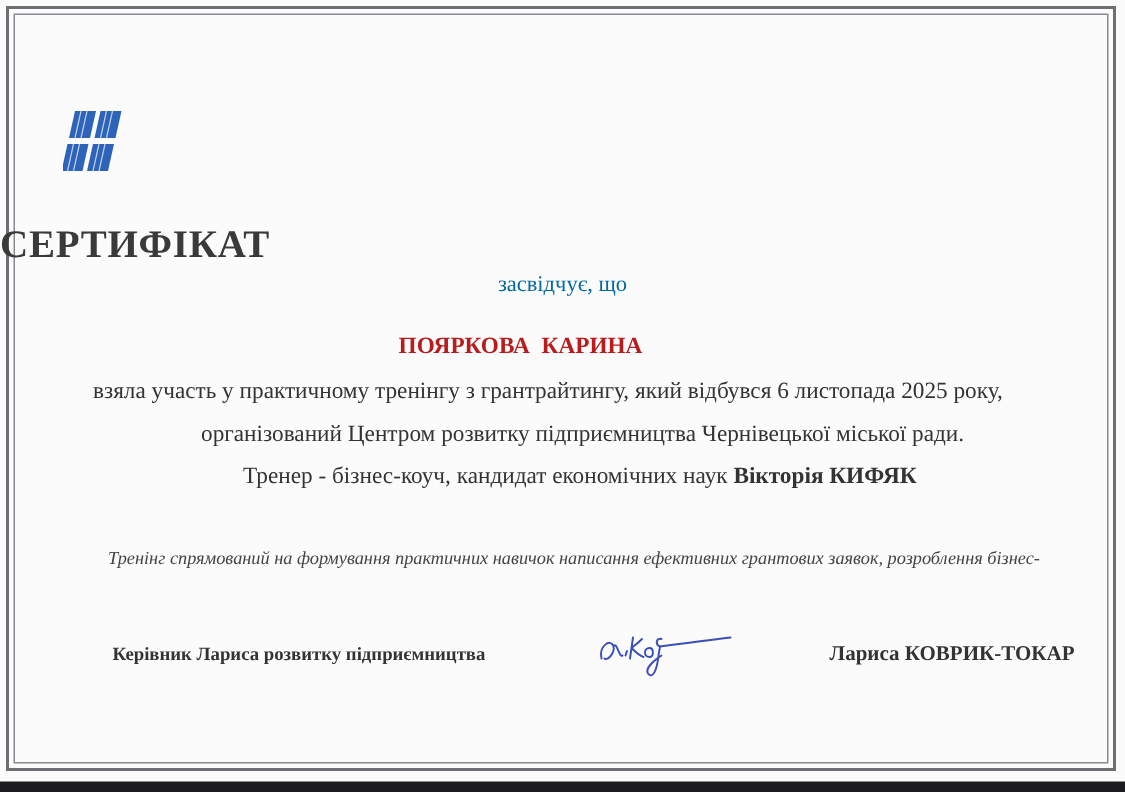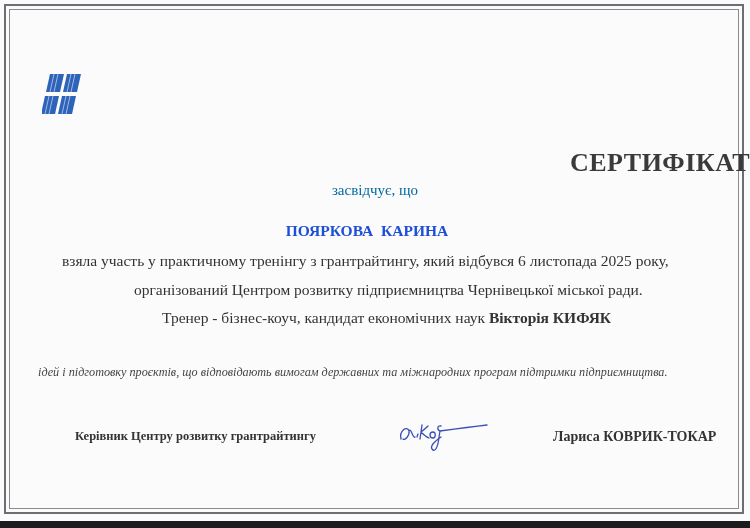"СЕРТИФІКАТ" .title { text-align: right -> left }
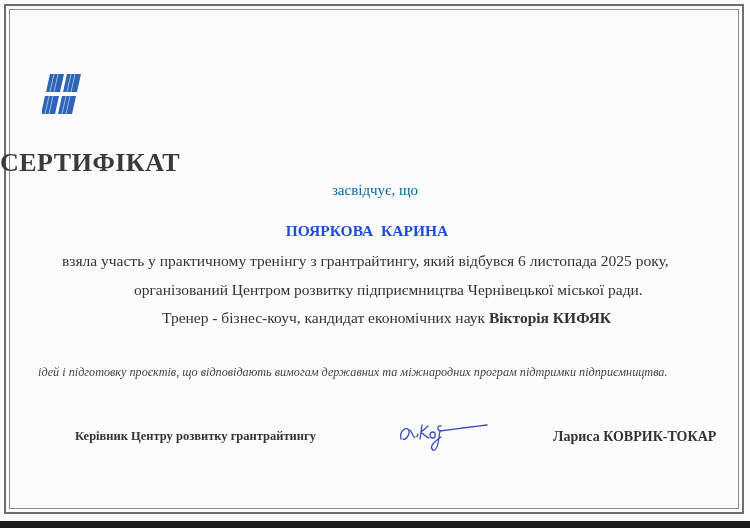"ПОЯРКОВА КАРИНА" .recipient { color: #1d4ed8 -> #b91c1c; padding-left: 20px -> none }
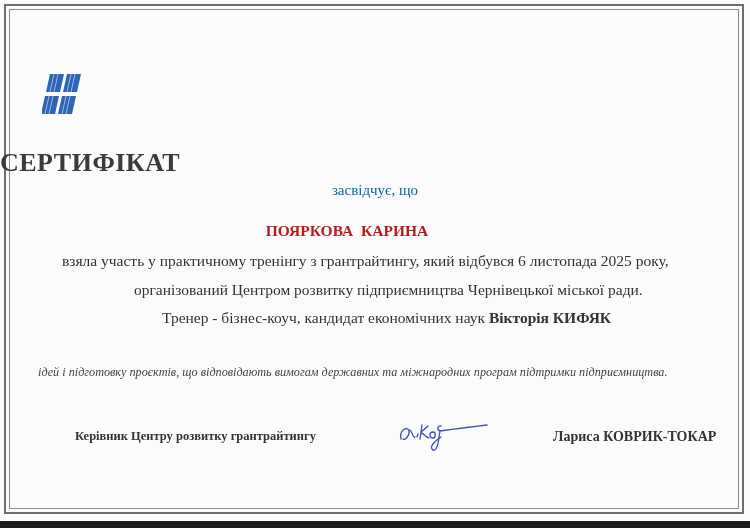"Тренінг спрямований на формування" span.p1 { html: none -> <span>Тренінг спрямований на формування практичних навичок написання ефективних грантових заявок, розроблення бізнес-</span> }
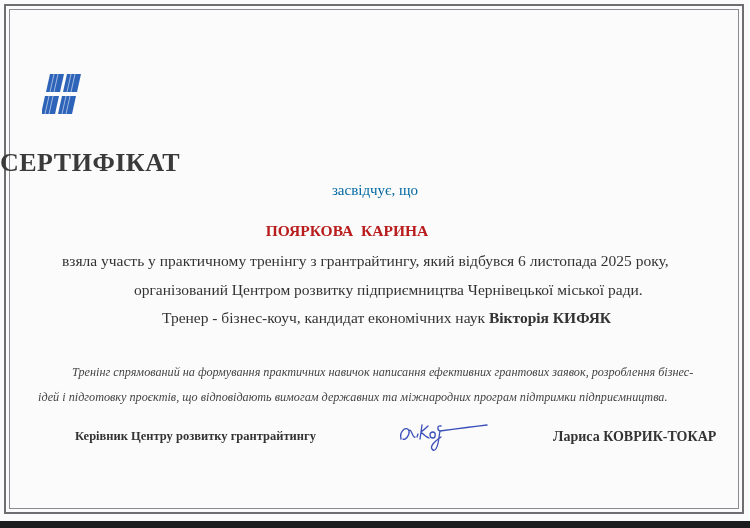"ідей і підготовку проєктів, що" span.p2 { html: <span>ідей і підготовку проєктів, що відповідають вимогам державних та міжнародних програм підтримки підприємництва.</span> -> none }
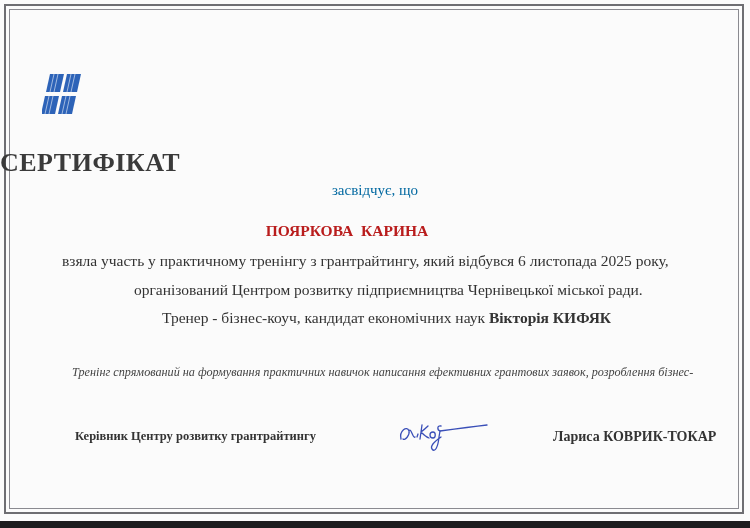"Керівник Центру розвитку грантрайтингу" div.sign-role { text: Центру розвитку грантрайтингу -> Лариса розвитку підприємництва }
